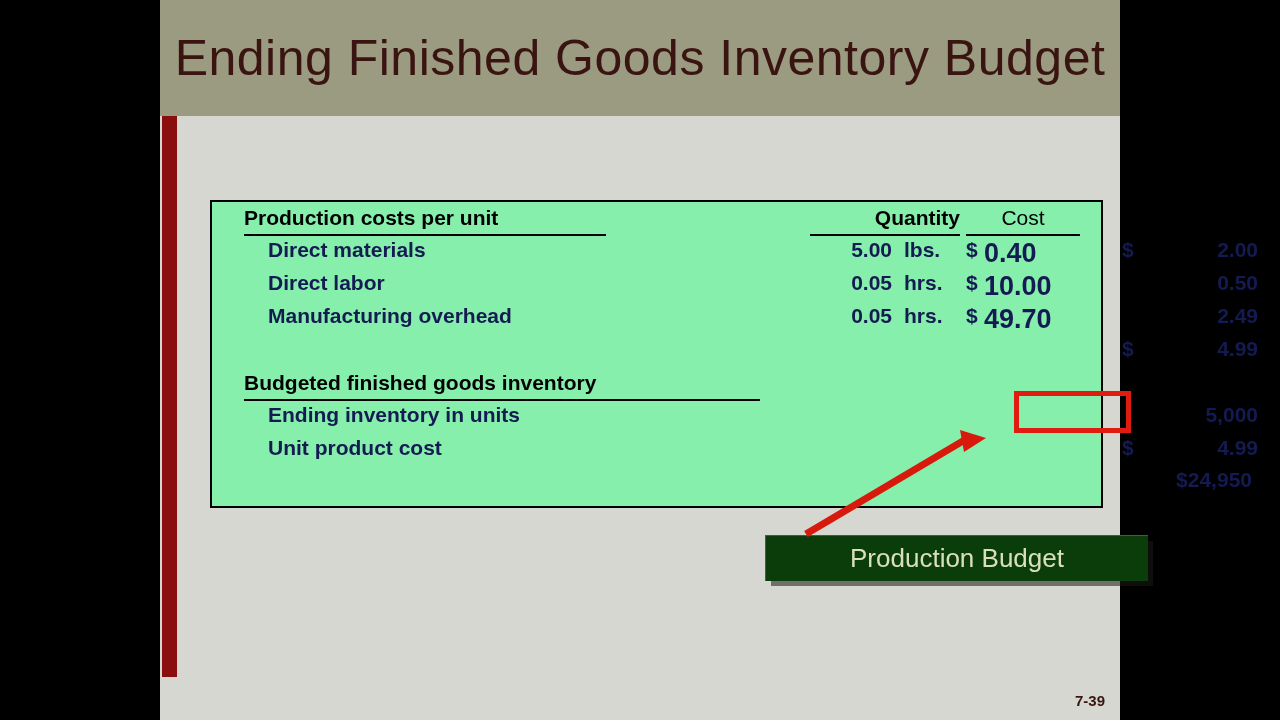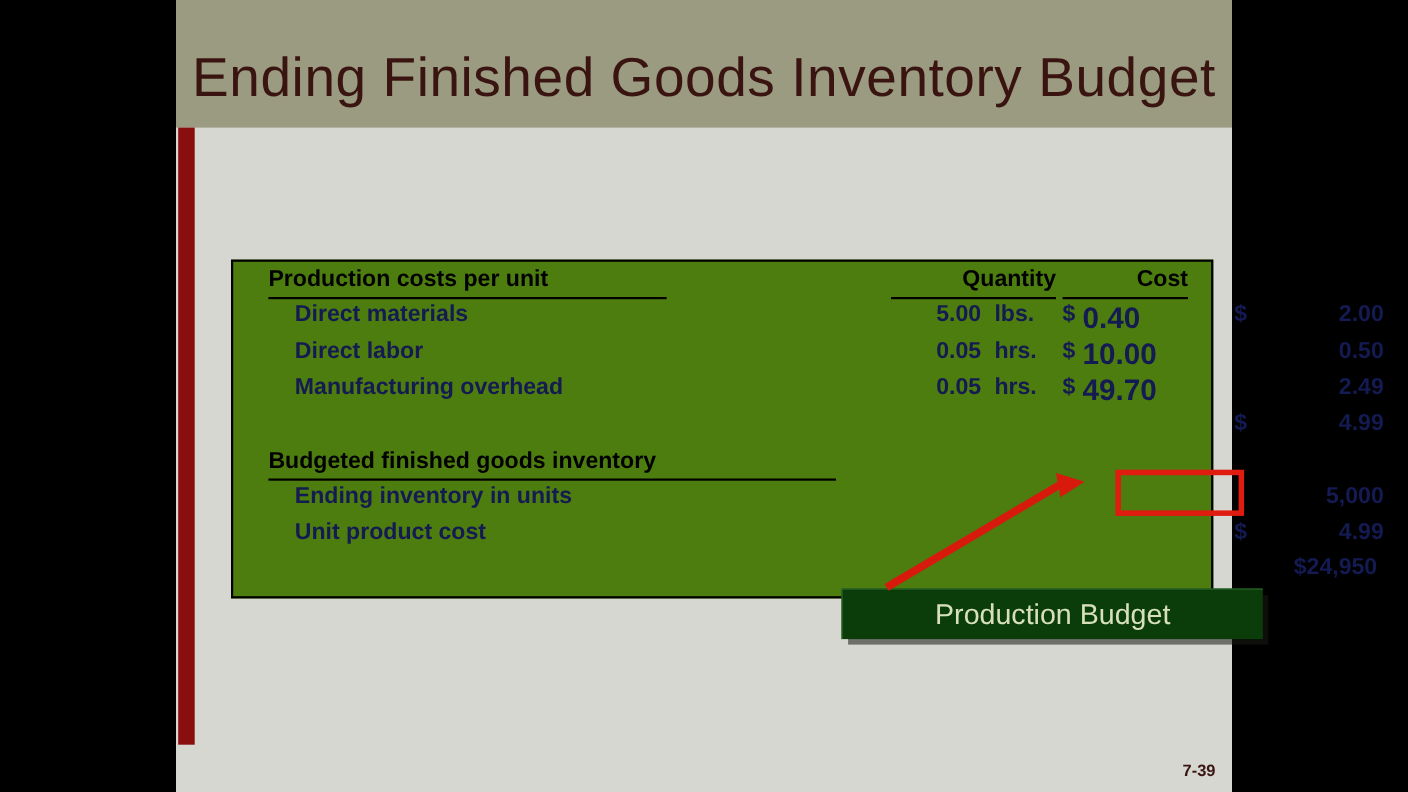"Ending Finished Goods Inventory Budget" #title-text { margin-top: 12px -> none }
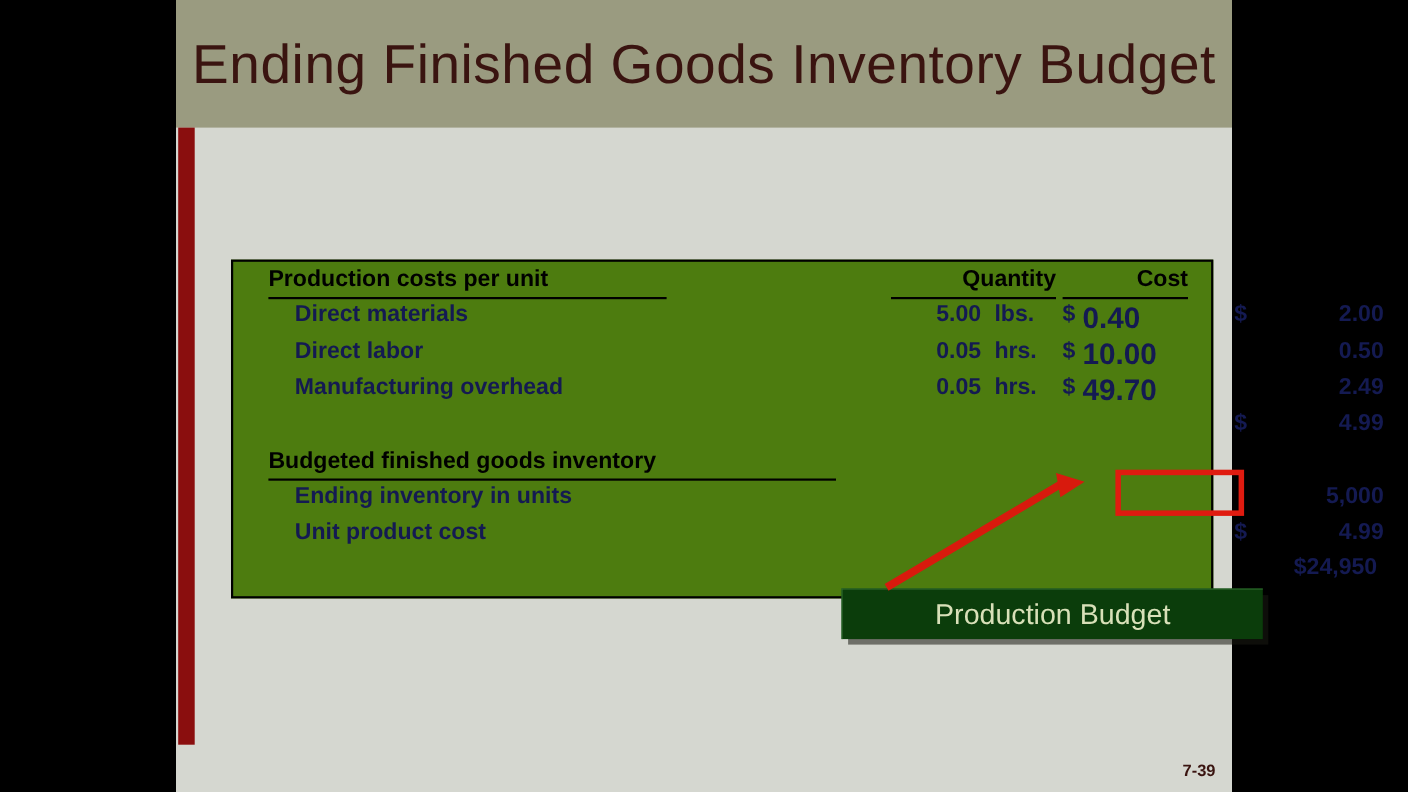"Production costs per unit" #table-panel { background: #4d7c0f -> #86efac; margin-top: 36px -> none }
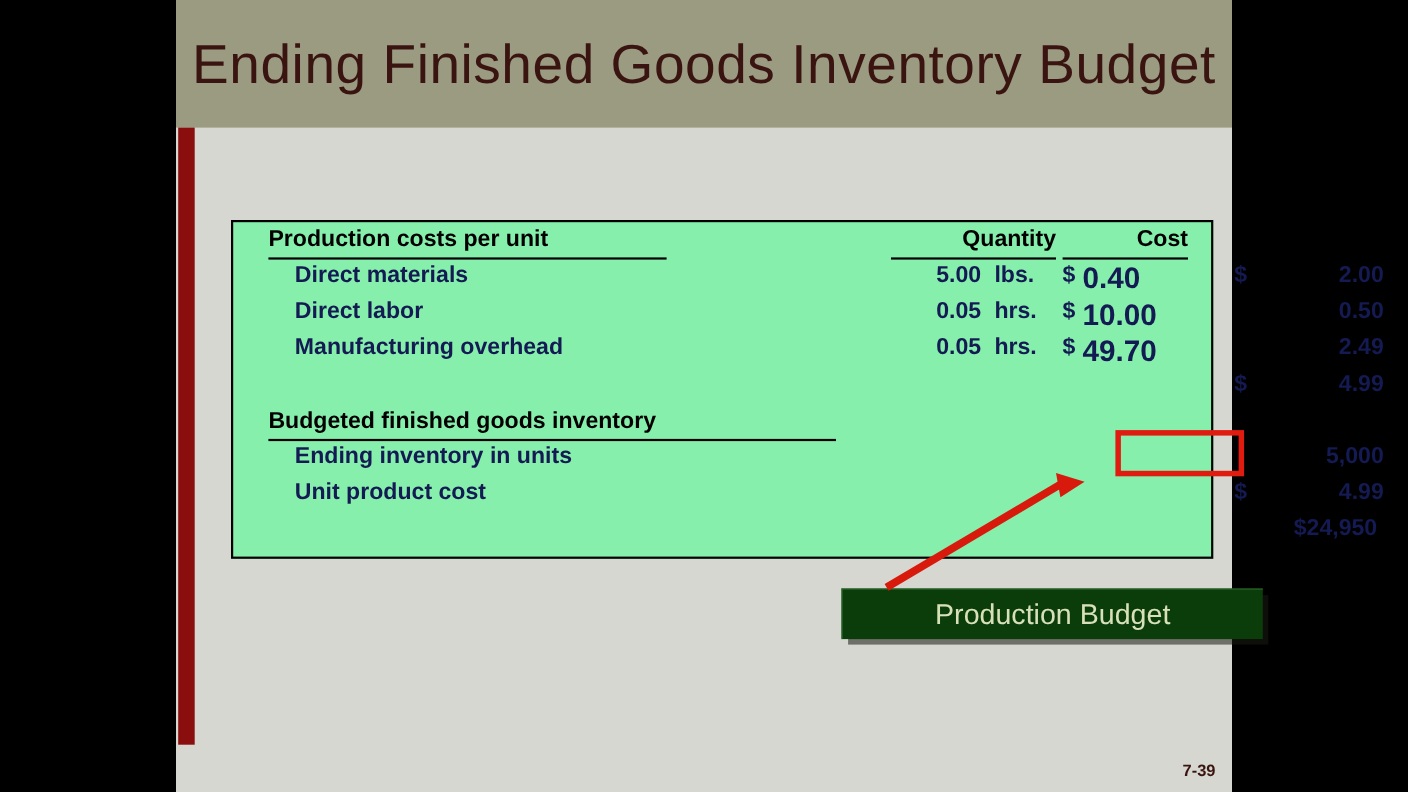"Cost" .hdr-cost { font-weight: bold -> normal; text-align: right -> center }
